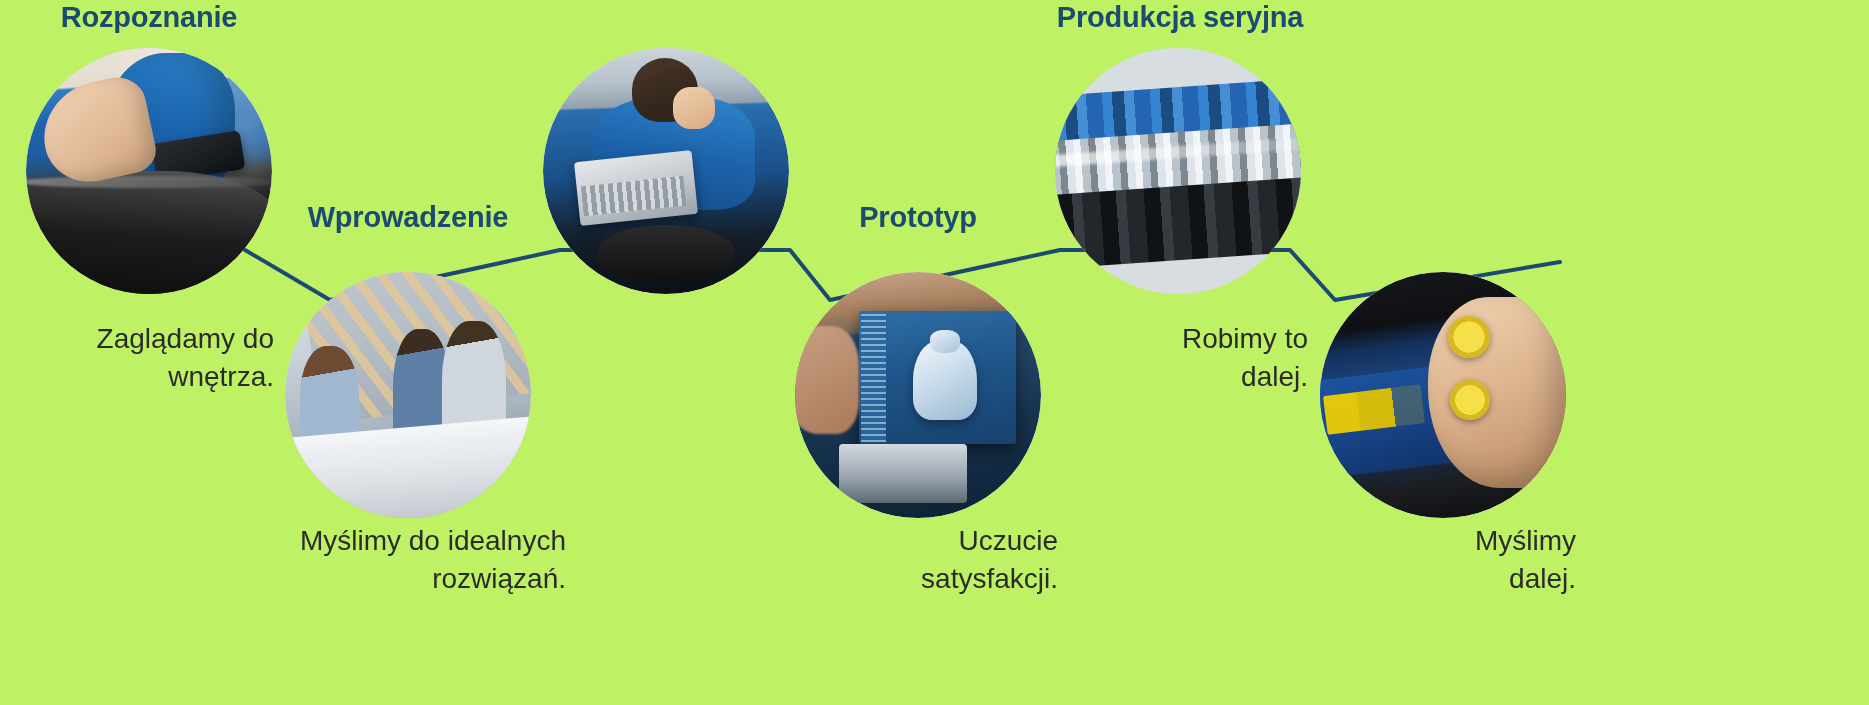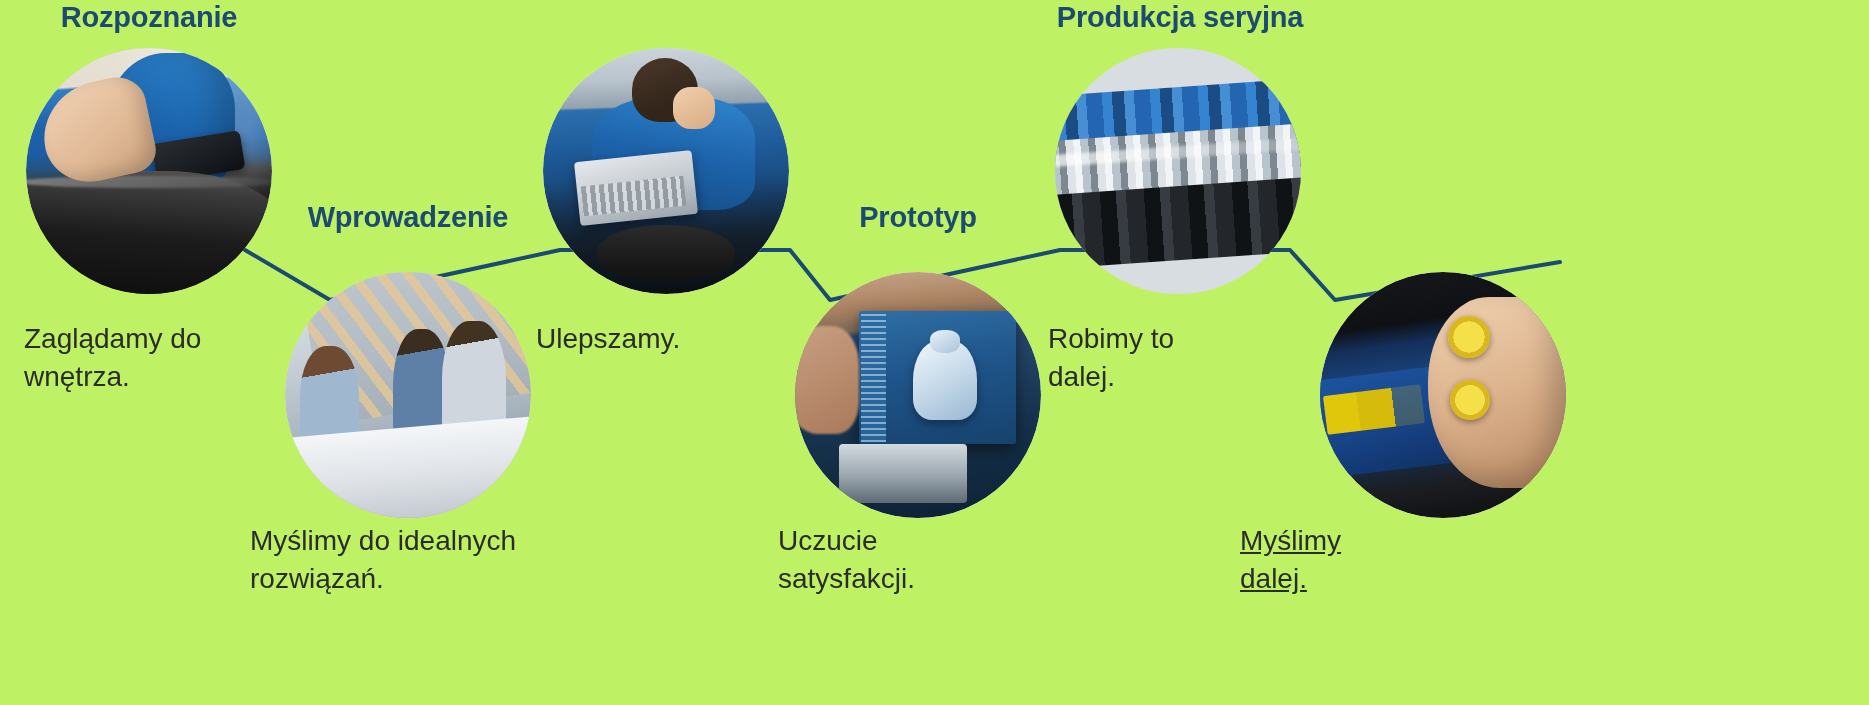"Zaglądamy do" .caption { text-align: left -> right }
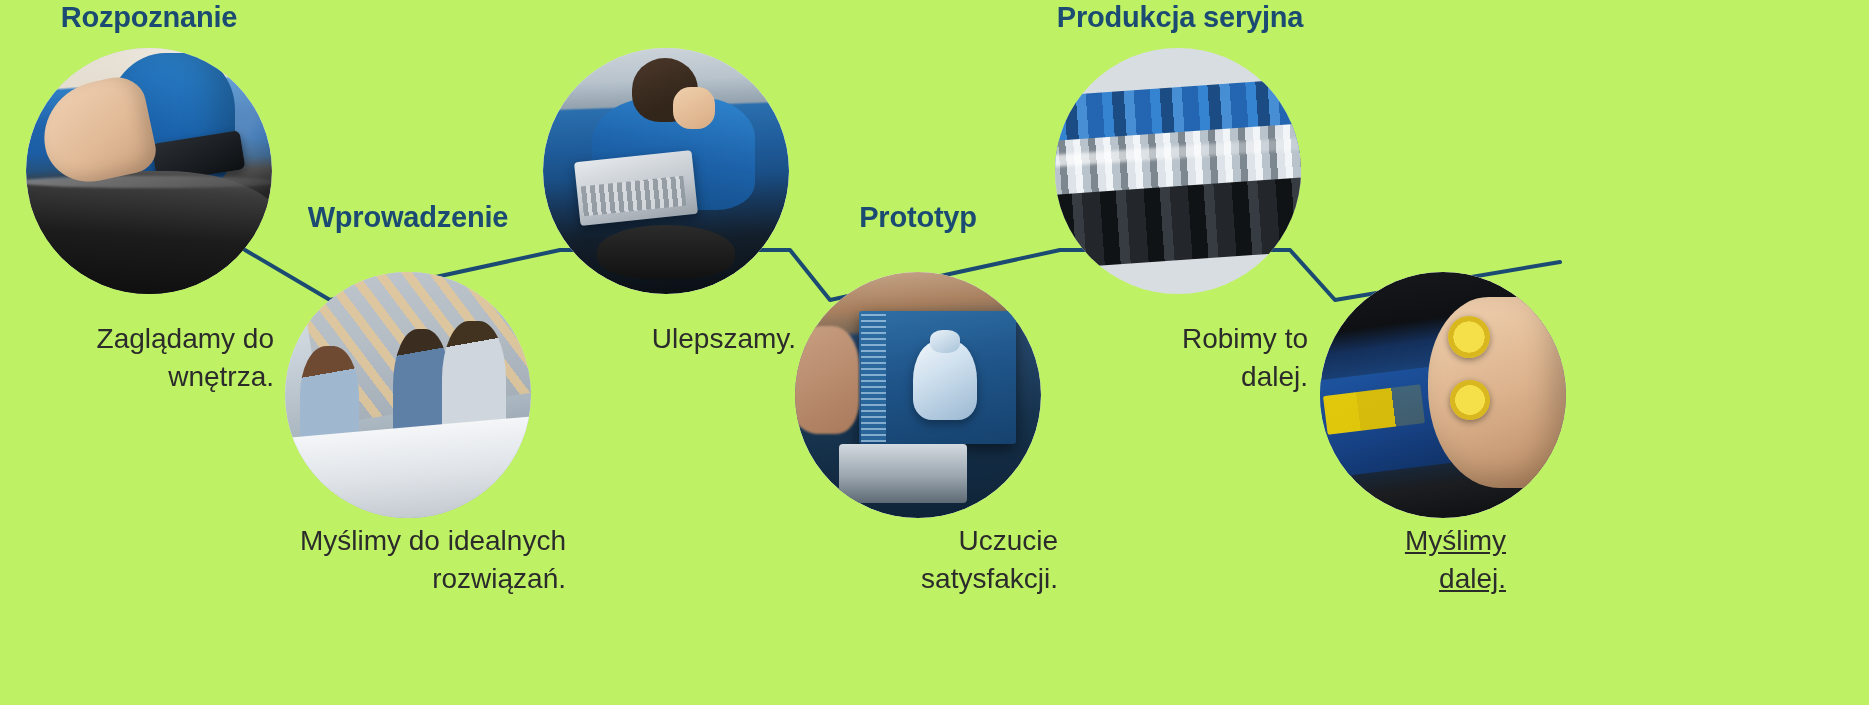"Ulepszamy." div.caption { html: <div>Ulepszamy.</div> -> none }
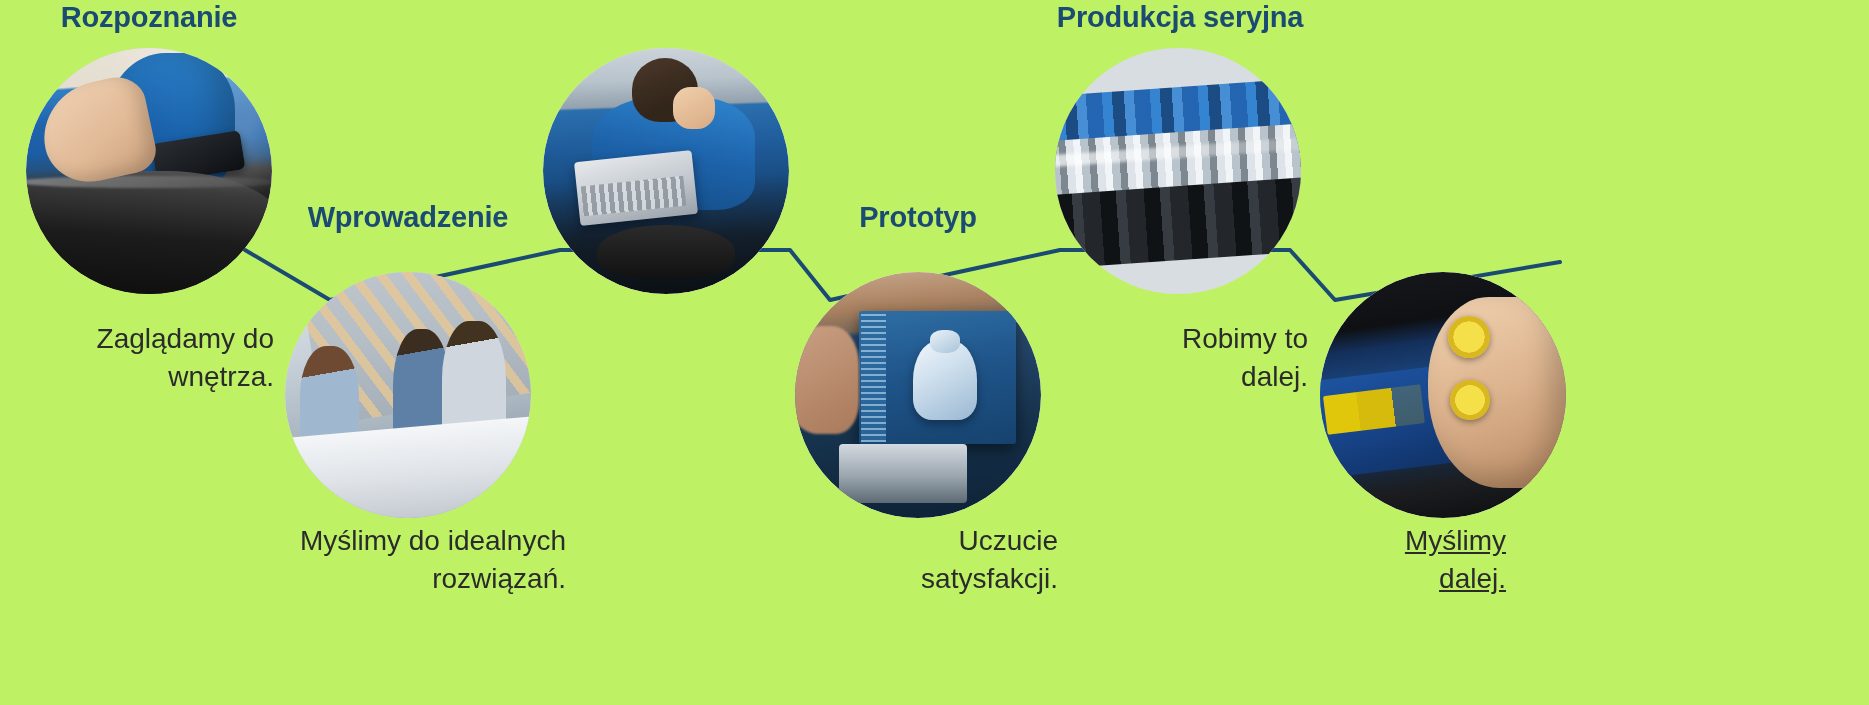"Myślimy" div.caption { left: 1240px -> 1310px; text-decoration: underline -> none }
